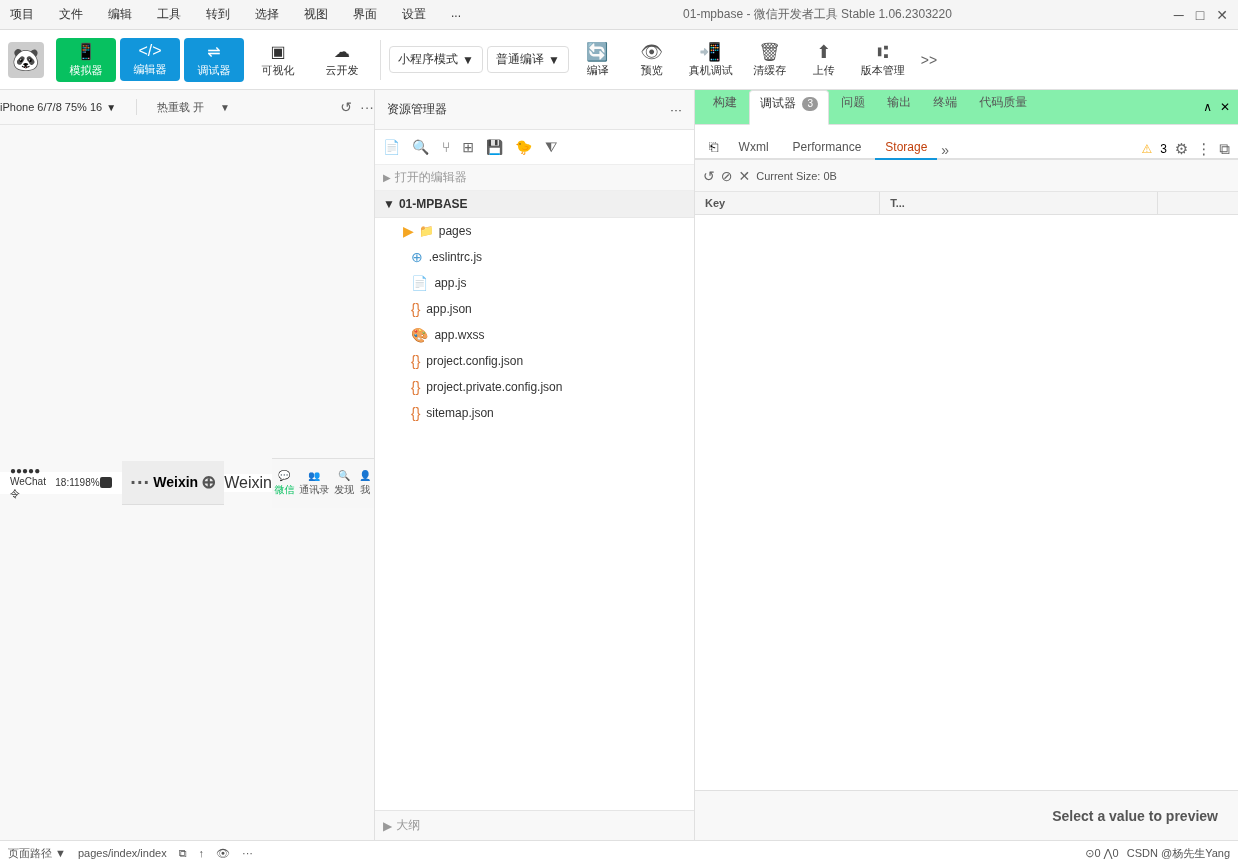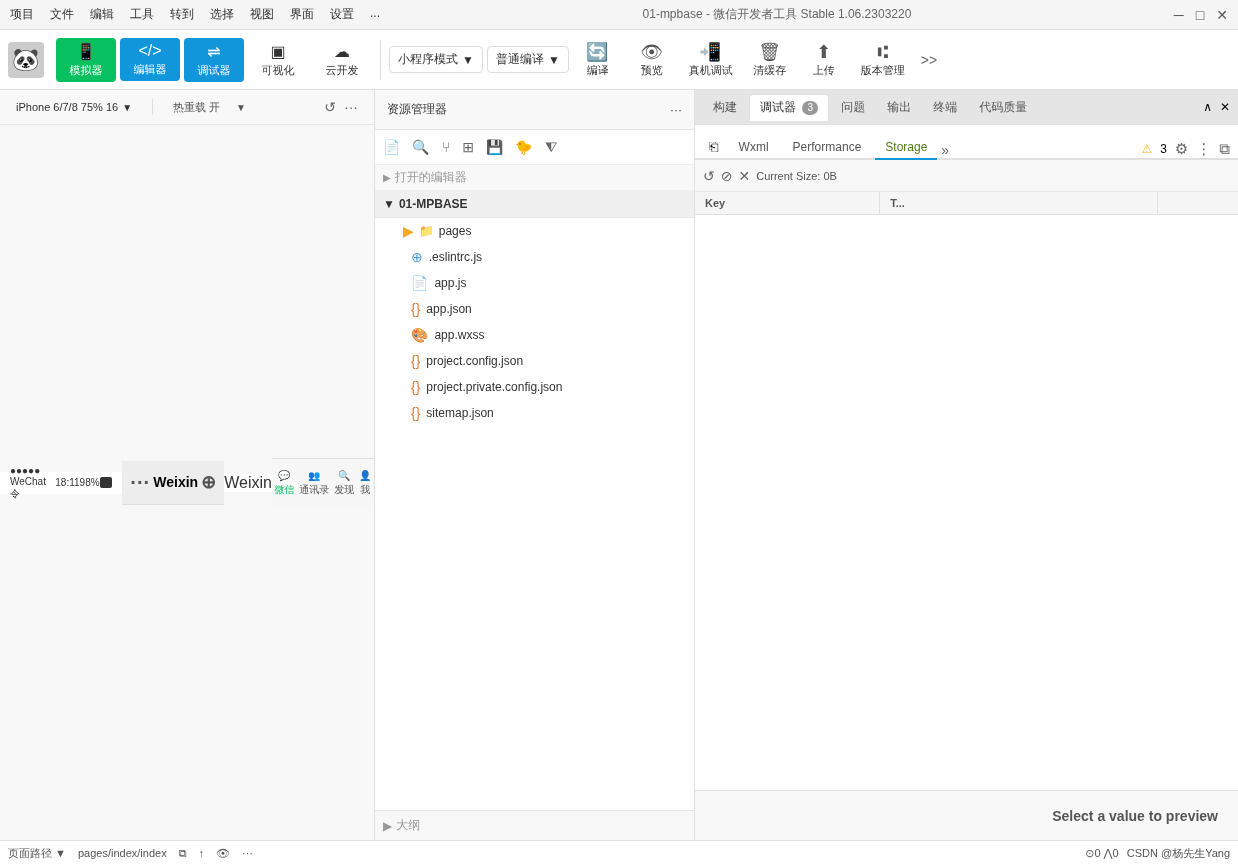"项目" .title-bar-left { gap: 16px -> 25px }
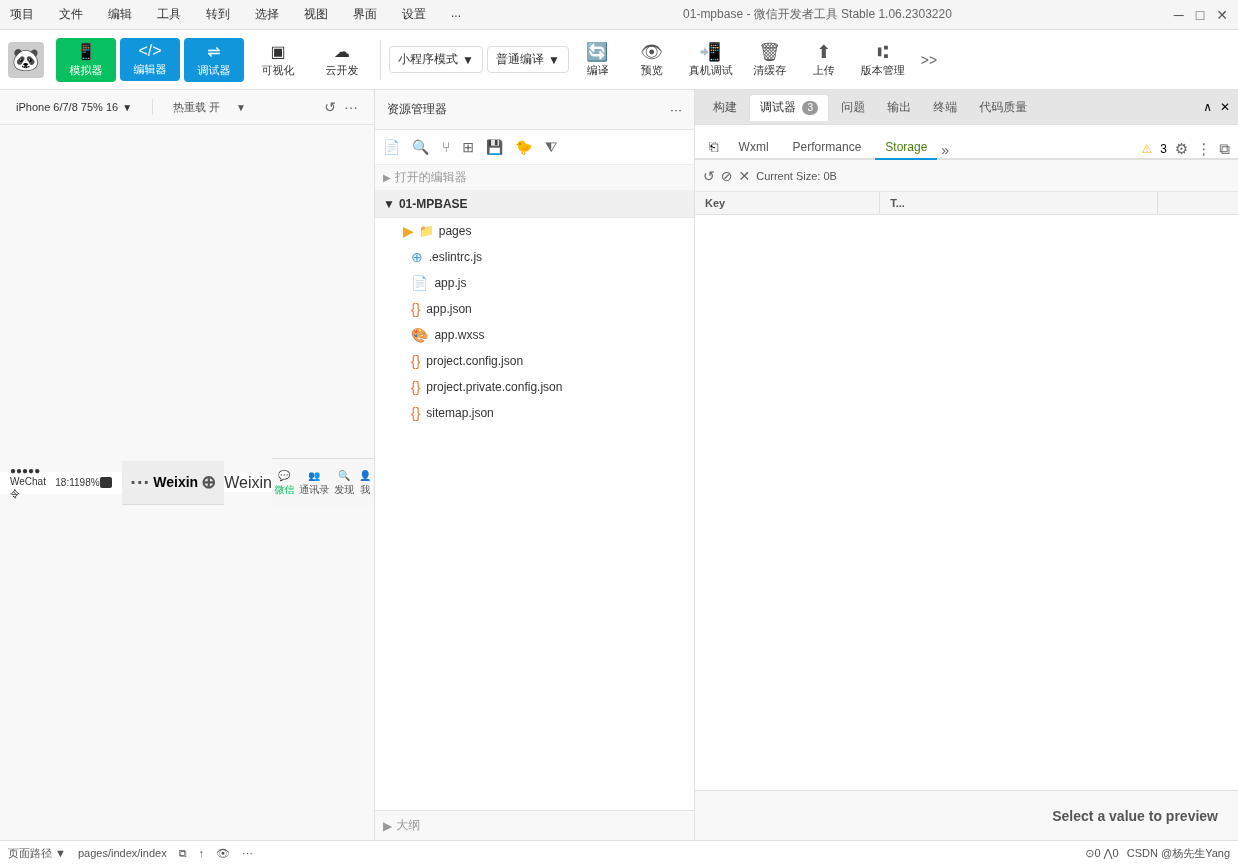"iPhone 6/7/8 75% 16" .sim-toolbar { padding: 0 16px -> 0 0 }
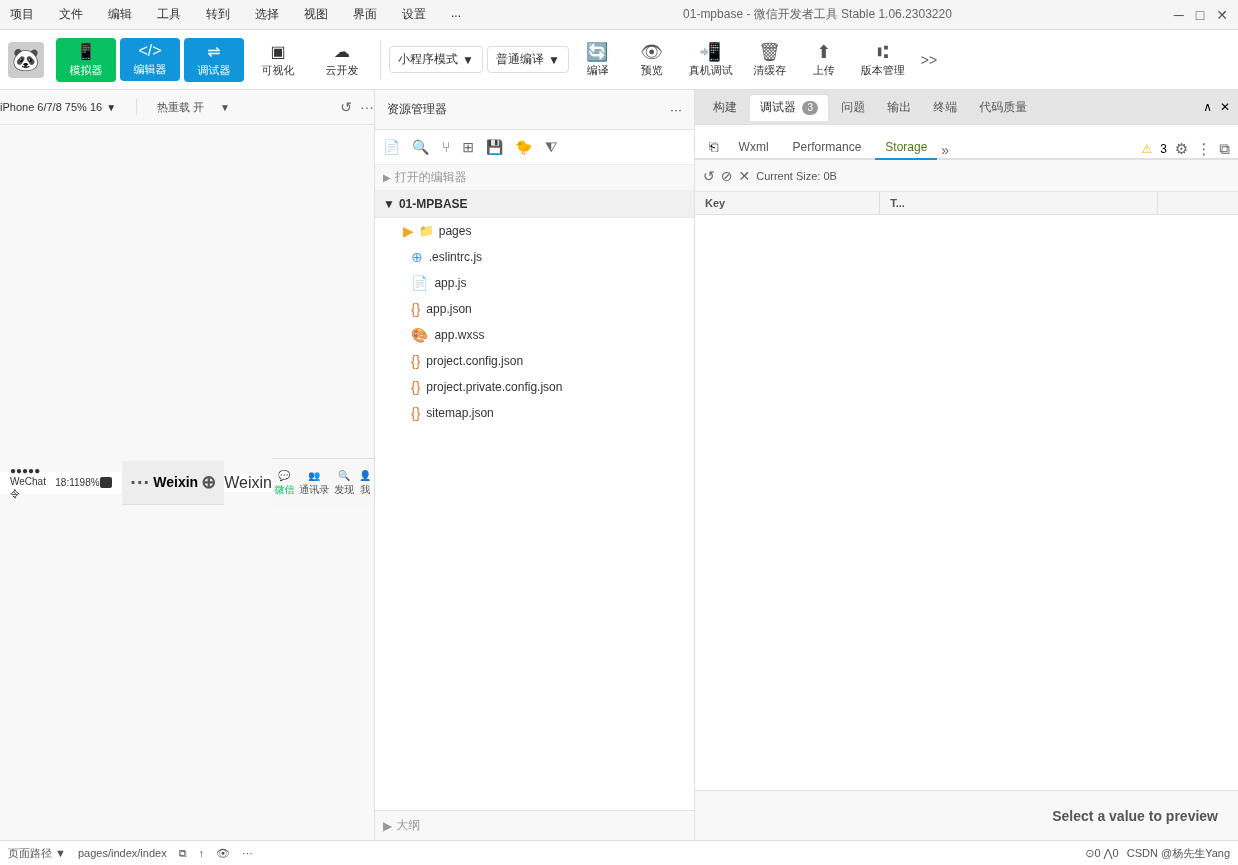"构建" .debug-tabs { align-items: center -> none; background: #e5e5e5 -> #86efac }
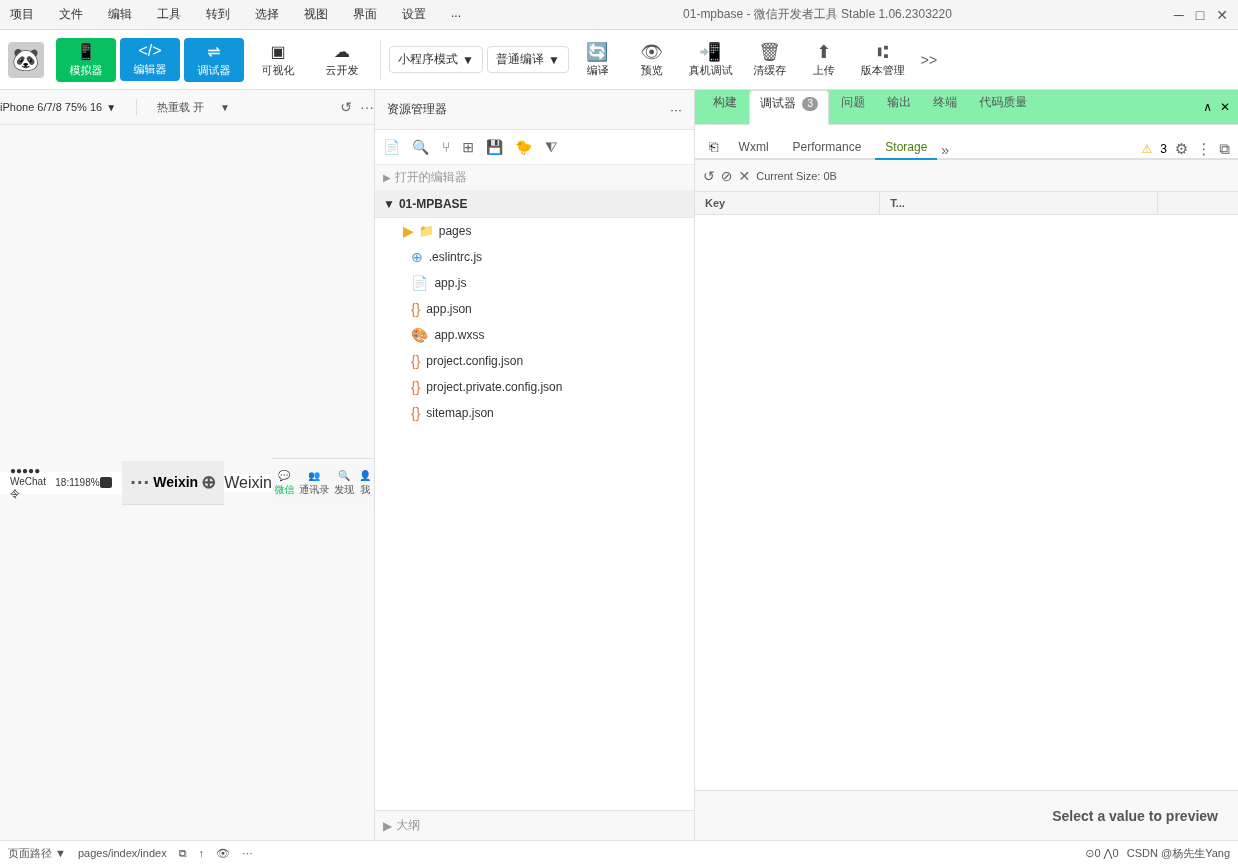"Storage" .debug-subtab.active { color: #4d7c0f -> #c2410c }
